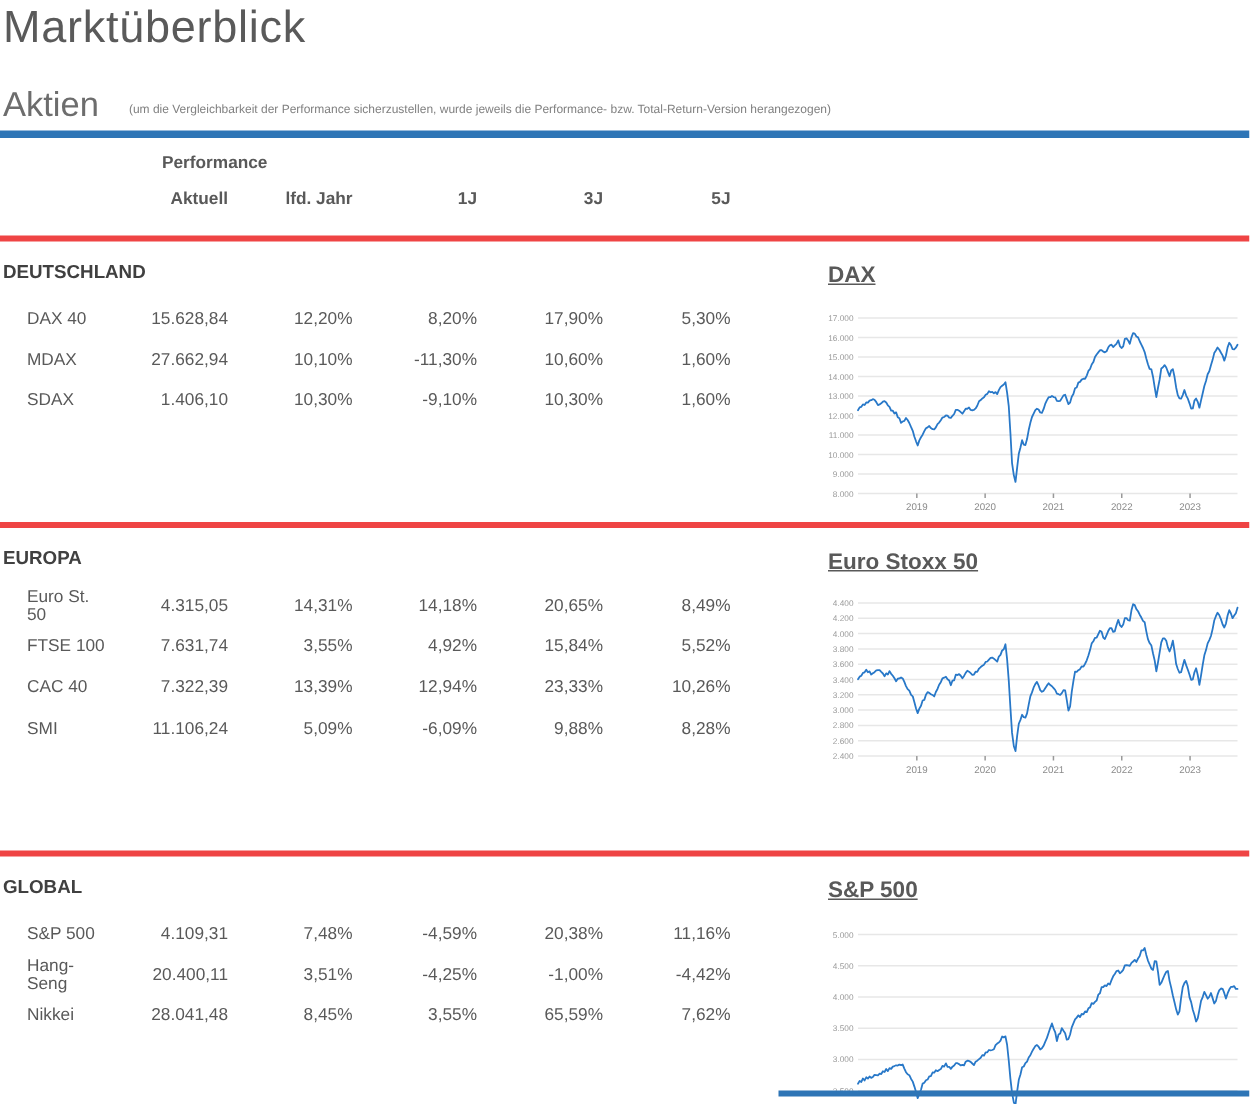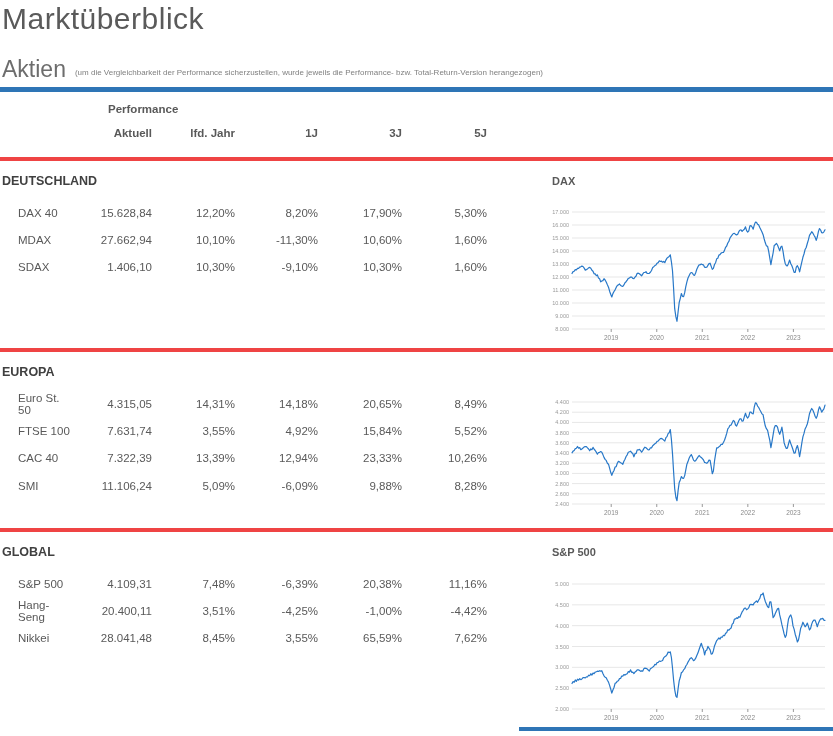"Aktien" .subhead { gap: 9px -> 20px }
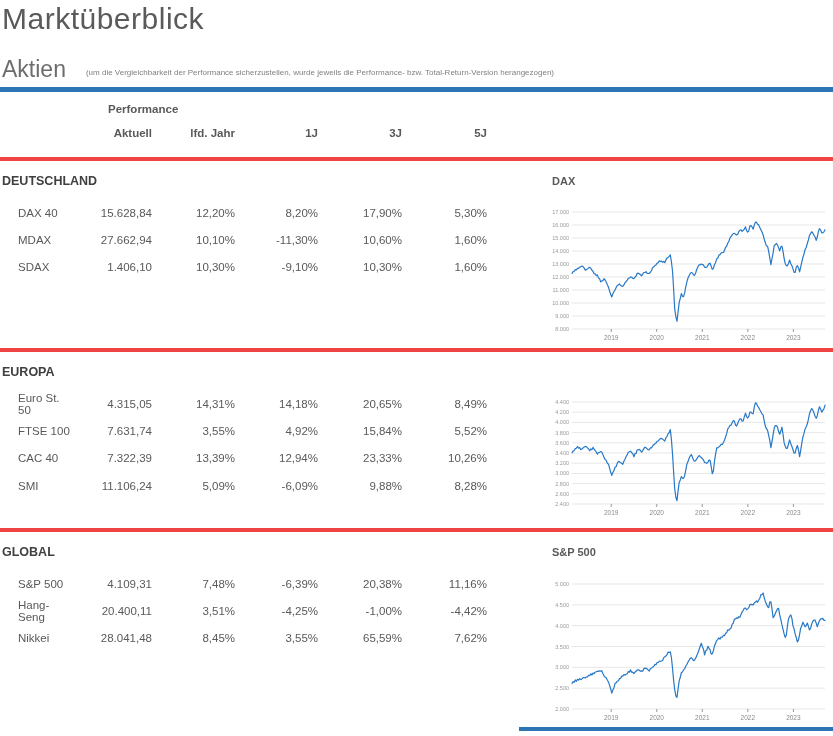"DAX" .chart-title { font-size: 11px -> 15px; text-decoration: none -> underline }
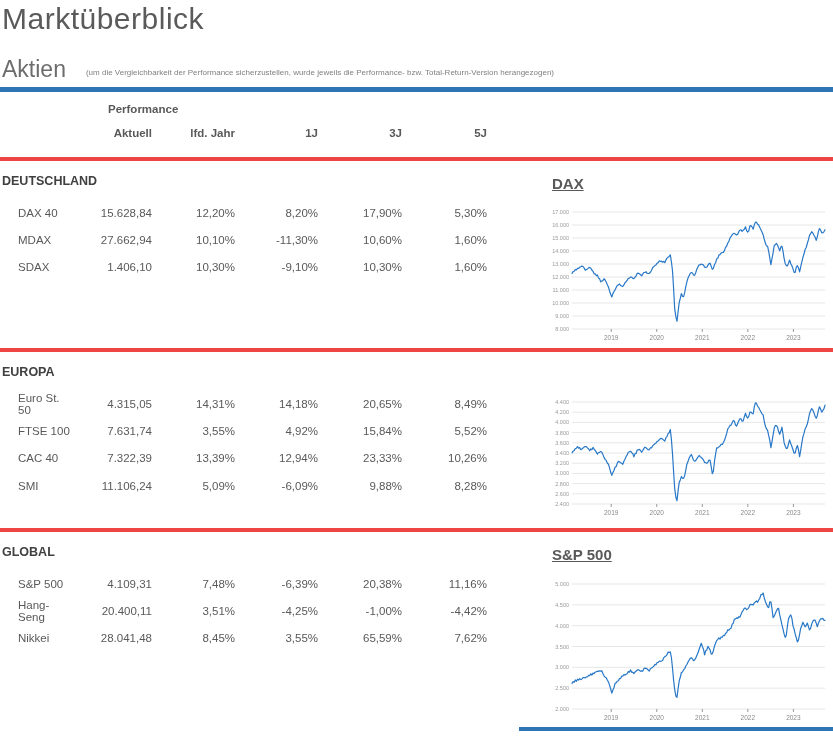"Euro Stoxx 50" div.chart-title { html: none -> <div>Euro Stoxx 50</div> }
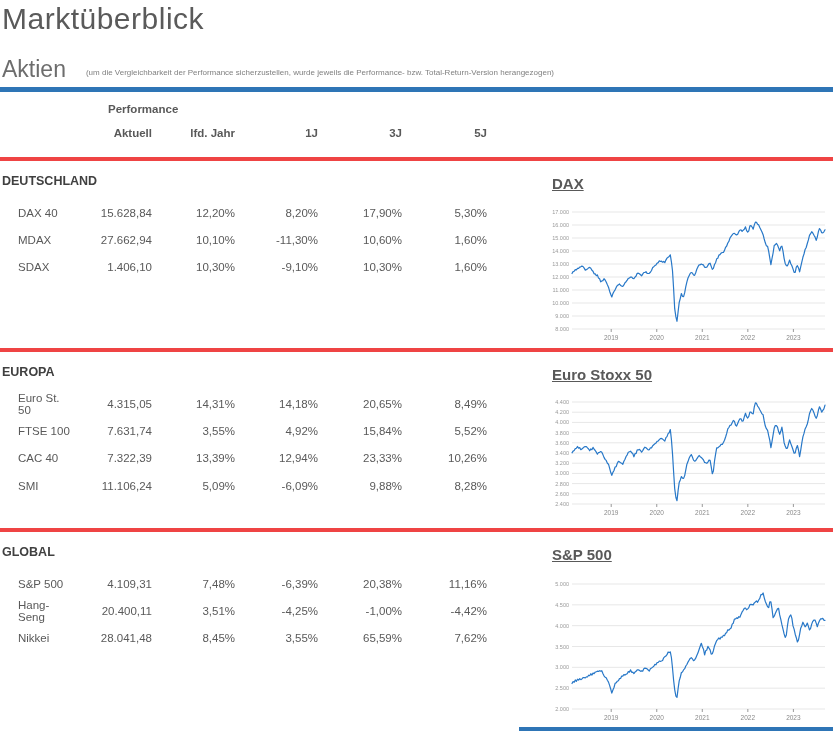"GLOBAL" #band-2 { top: 528px -> 567px }
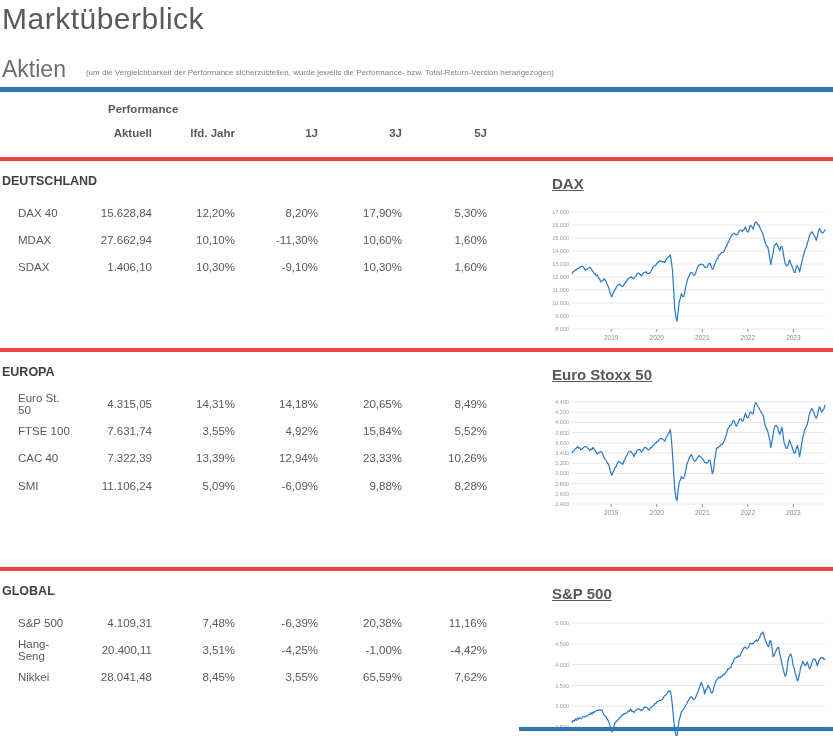"-6,39%" div.cell { text: -6,39% -> -4,59% }
